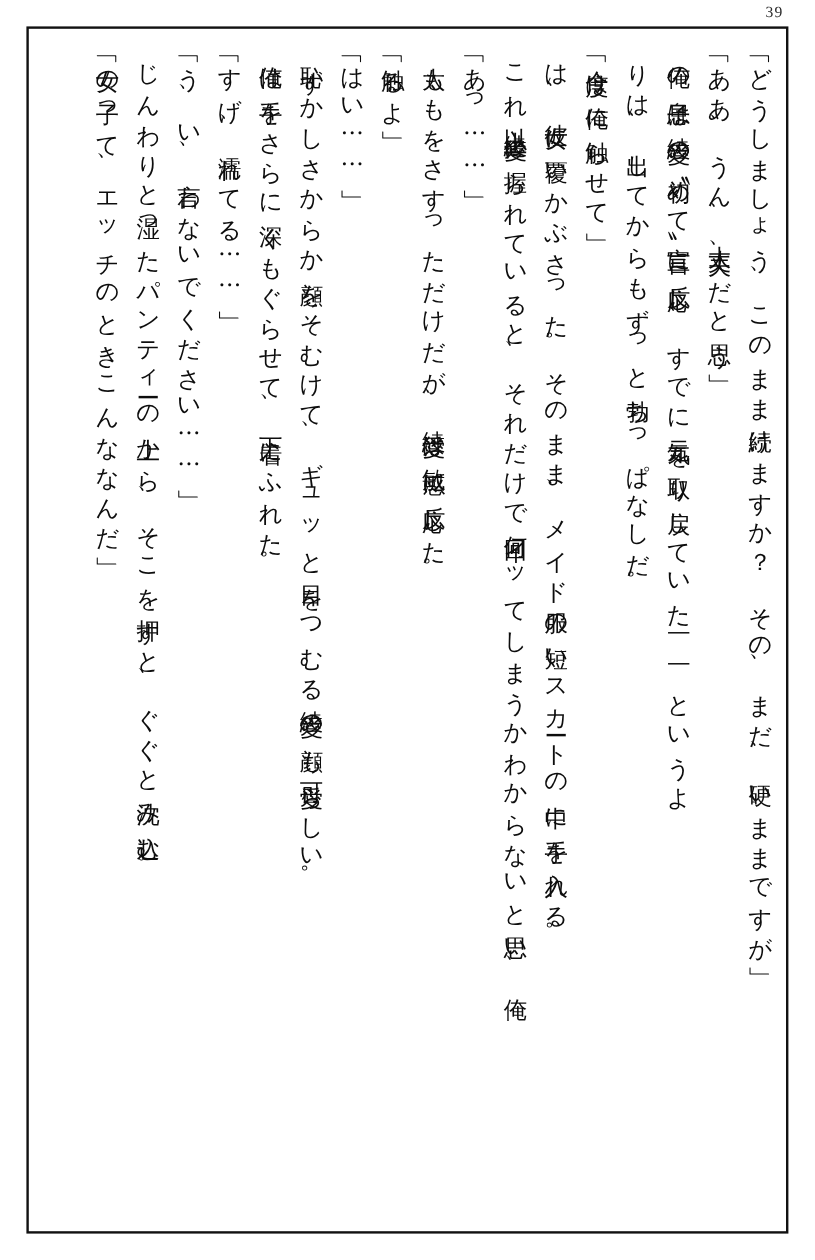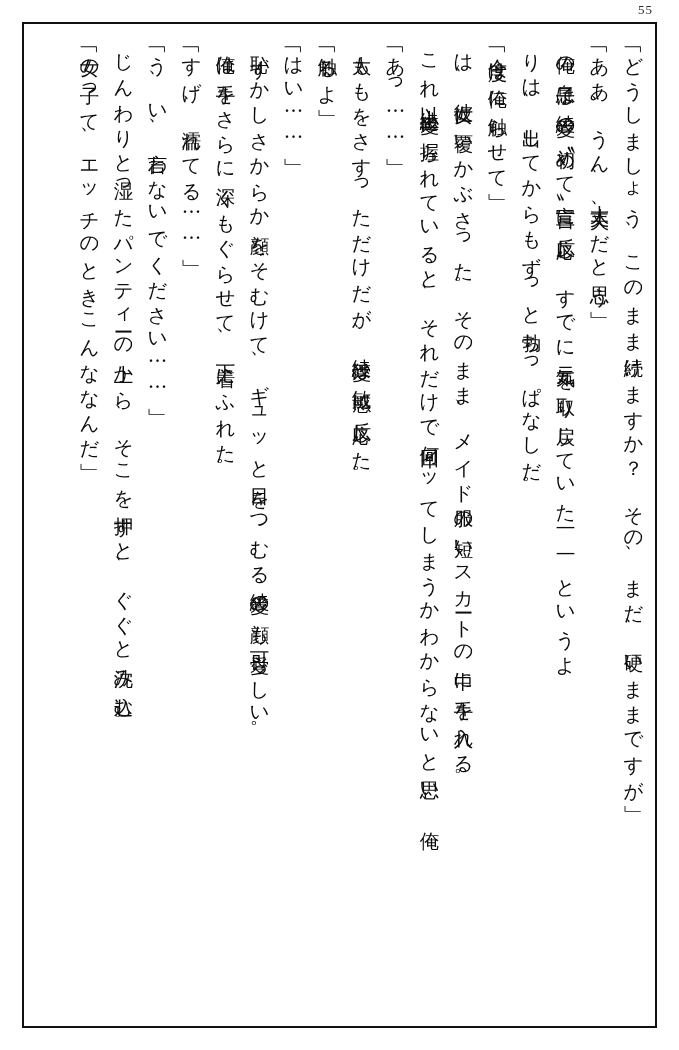"55" div.page-number { text: 55 -> 39 }
